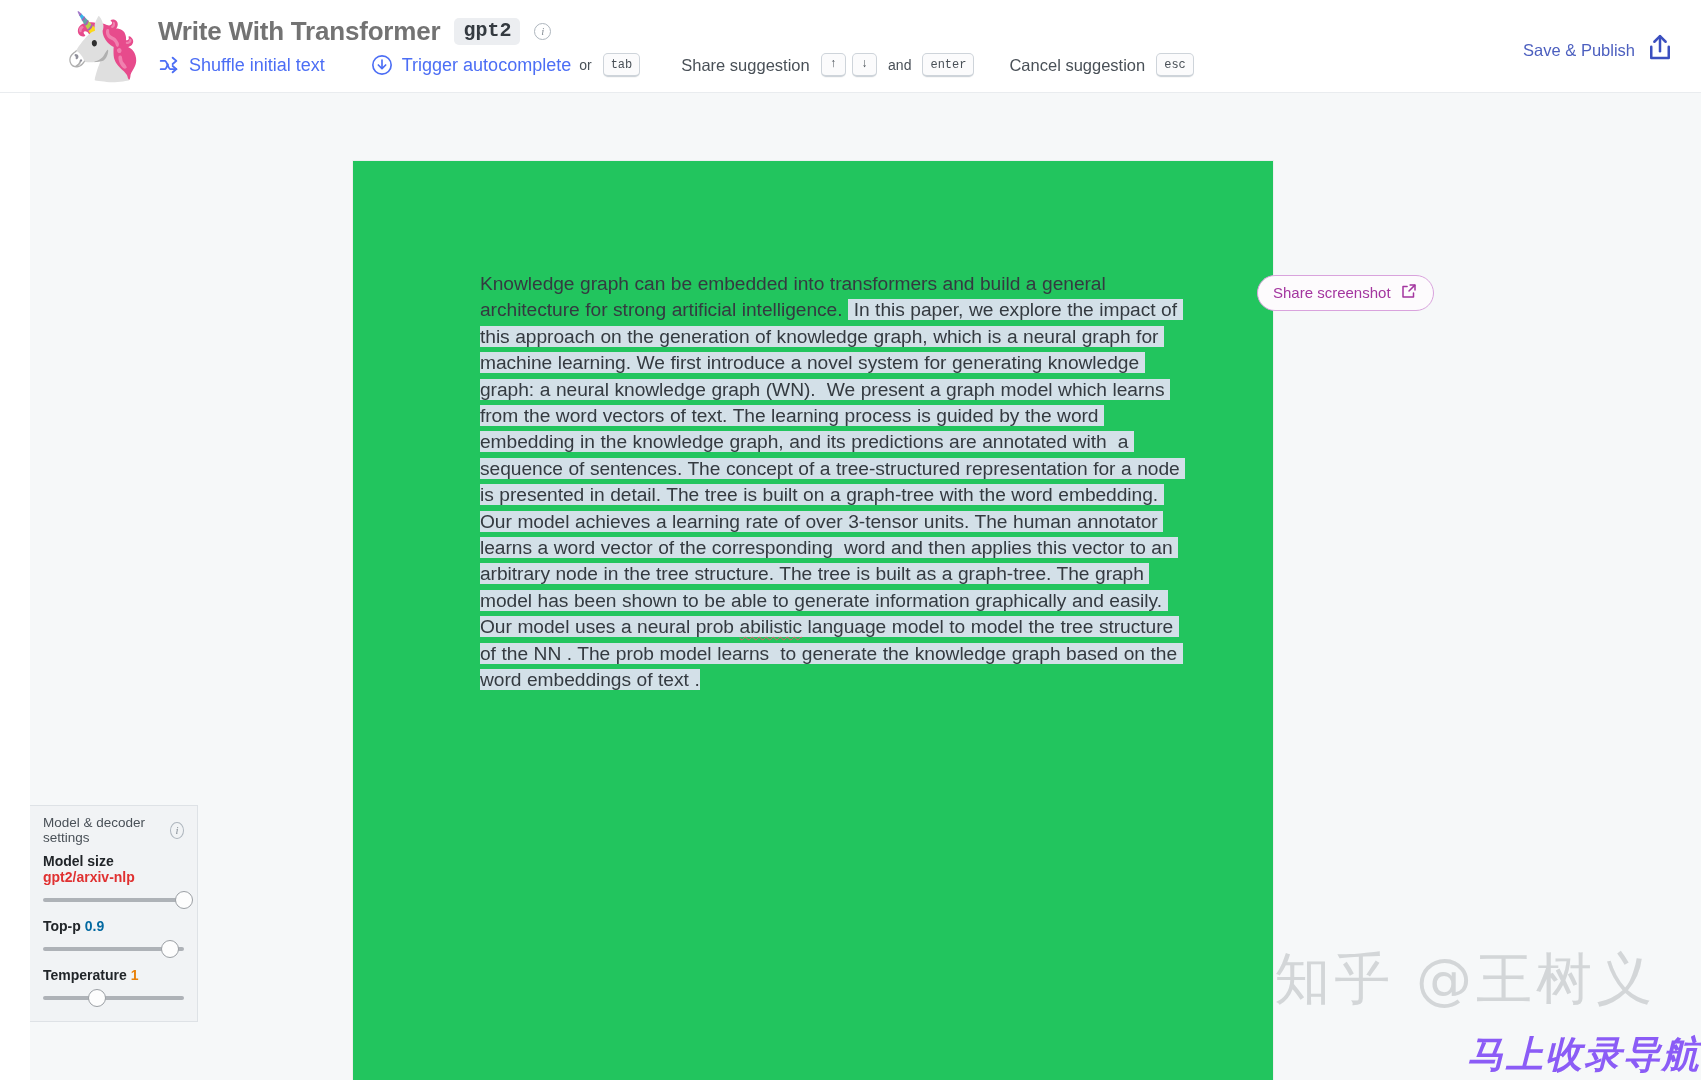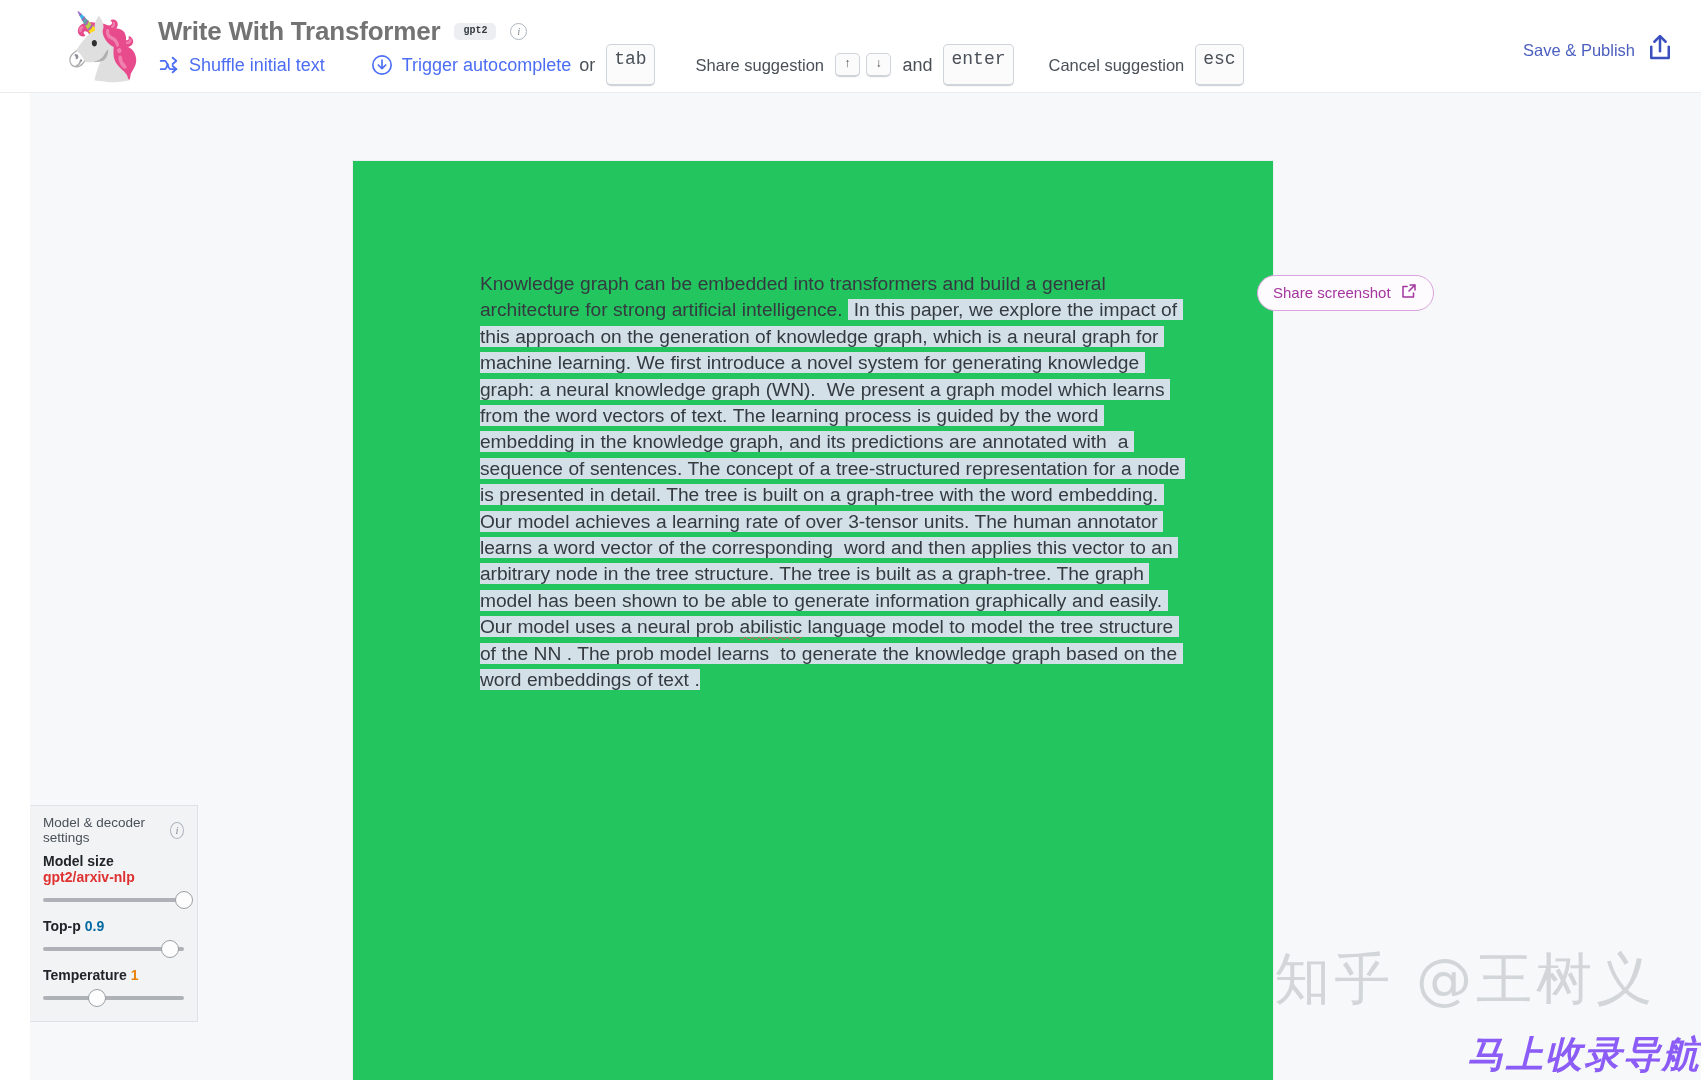"gpt2" .model-chip { font-size: 10px -> 20px }
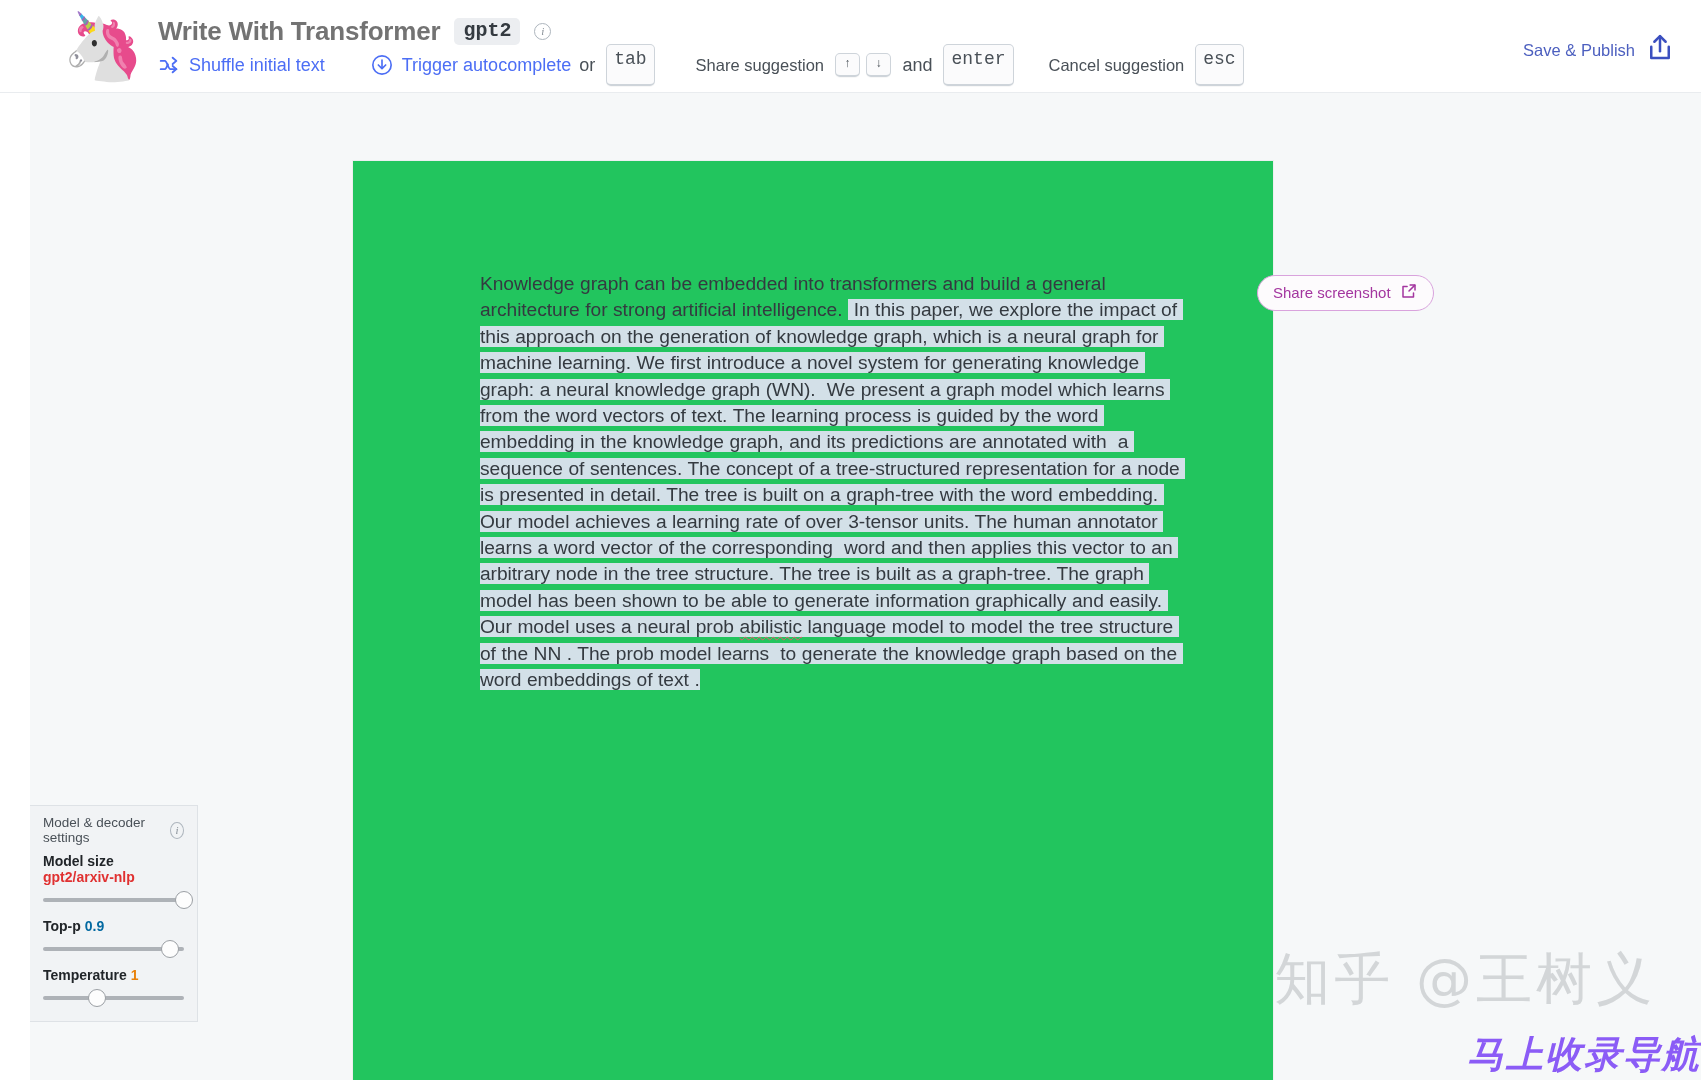"or" .sc-muted { font-size: 18px -> 14px }
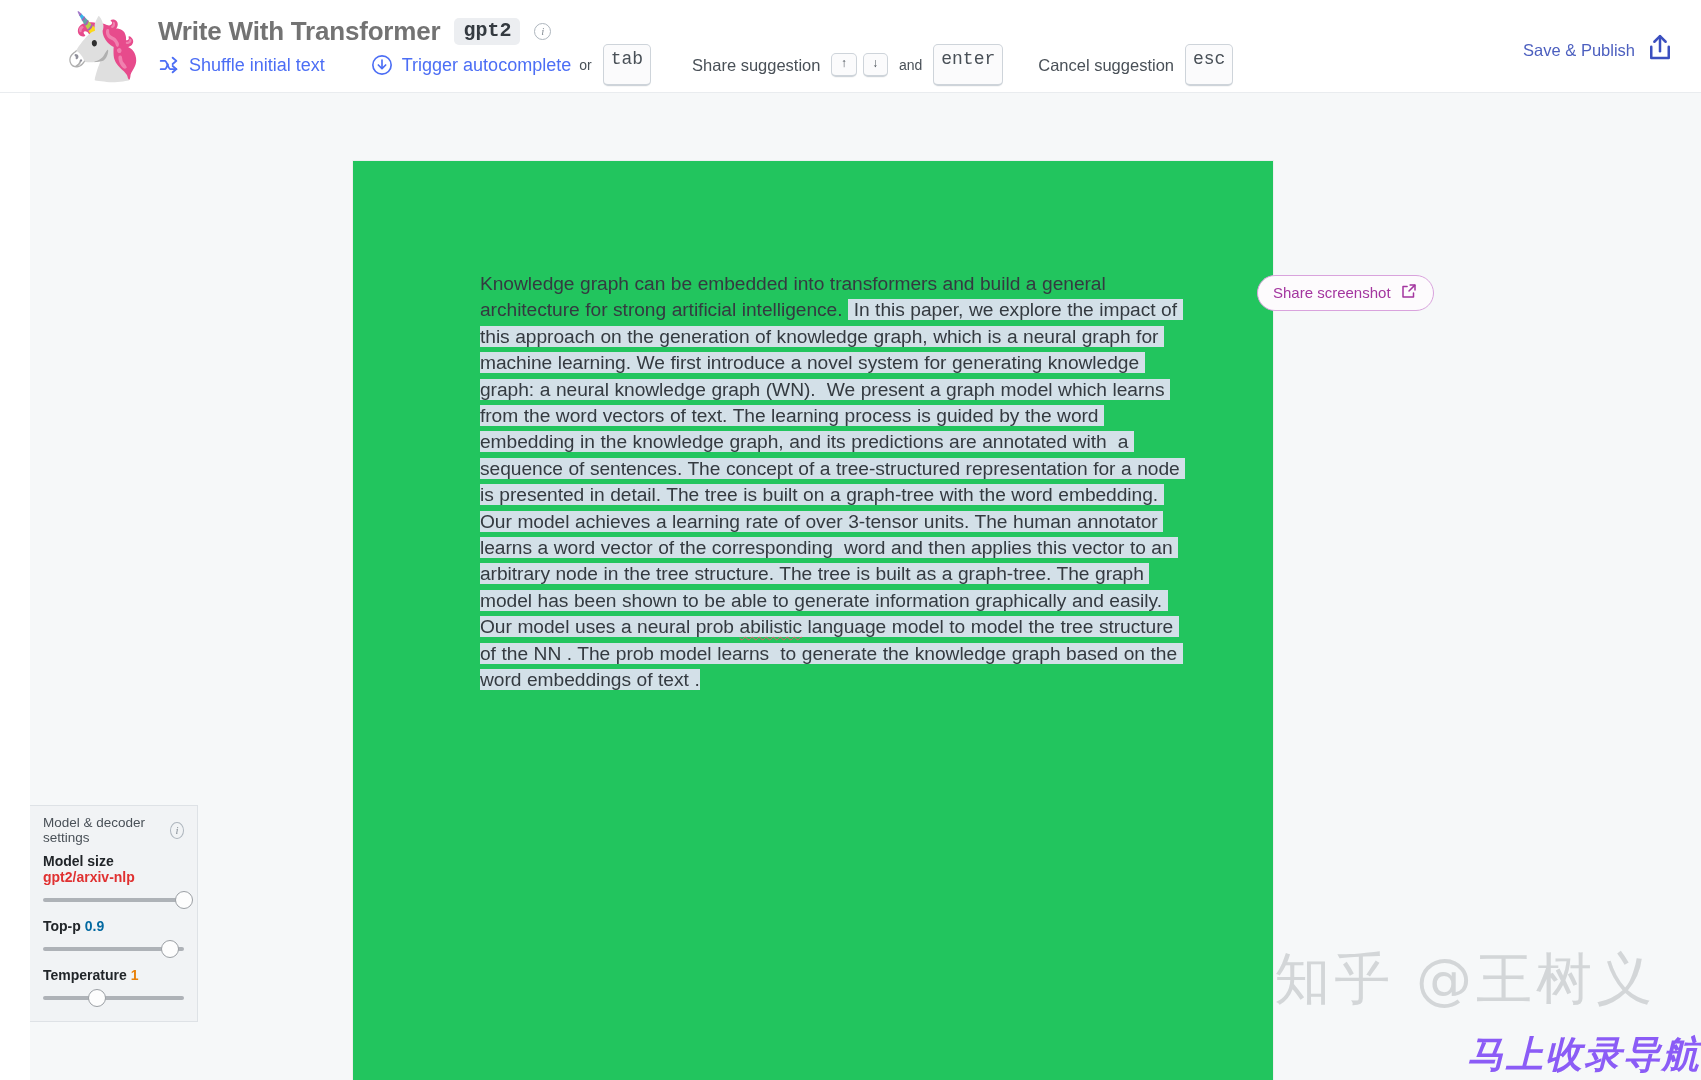"tab" .key { font-size: 18px -> 12px; padding: 5px 7px 16px -> 5px 7px 4px }
